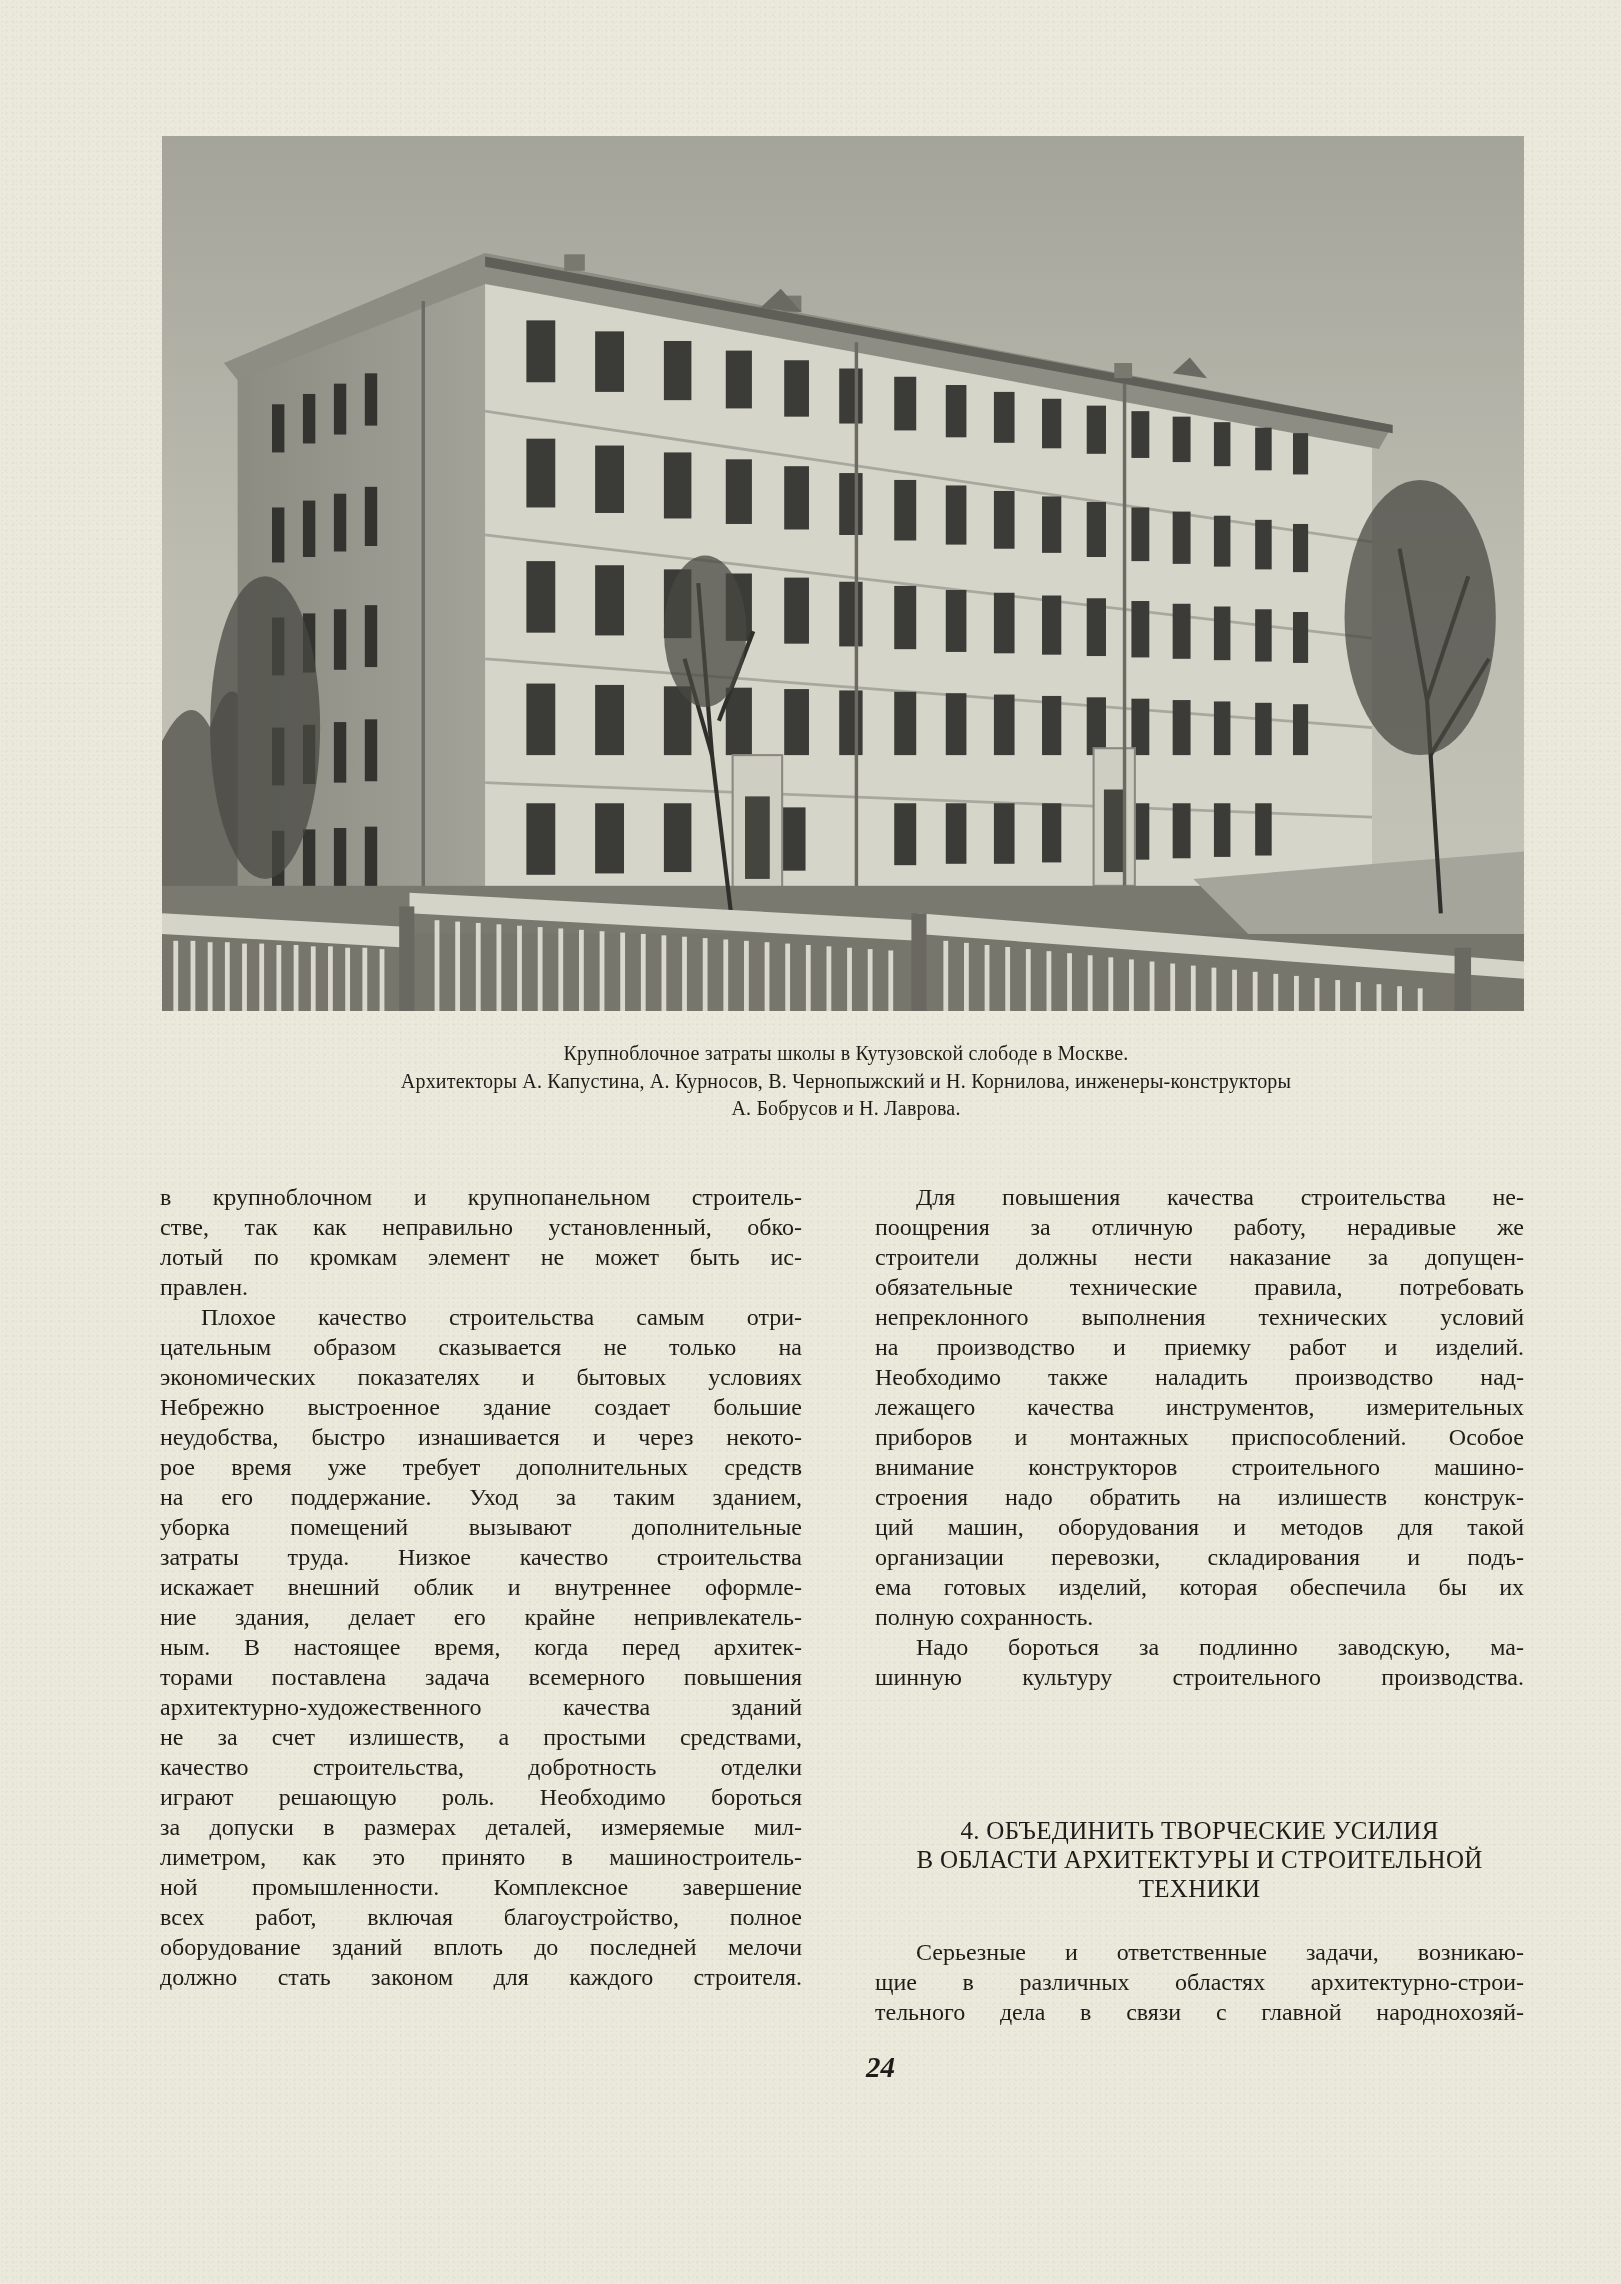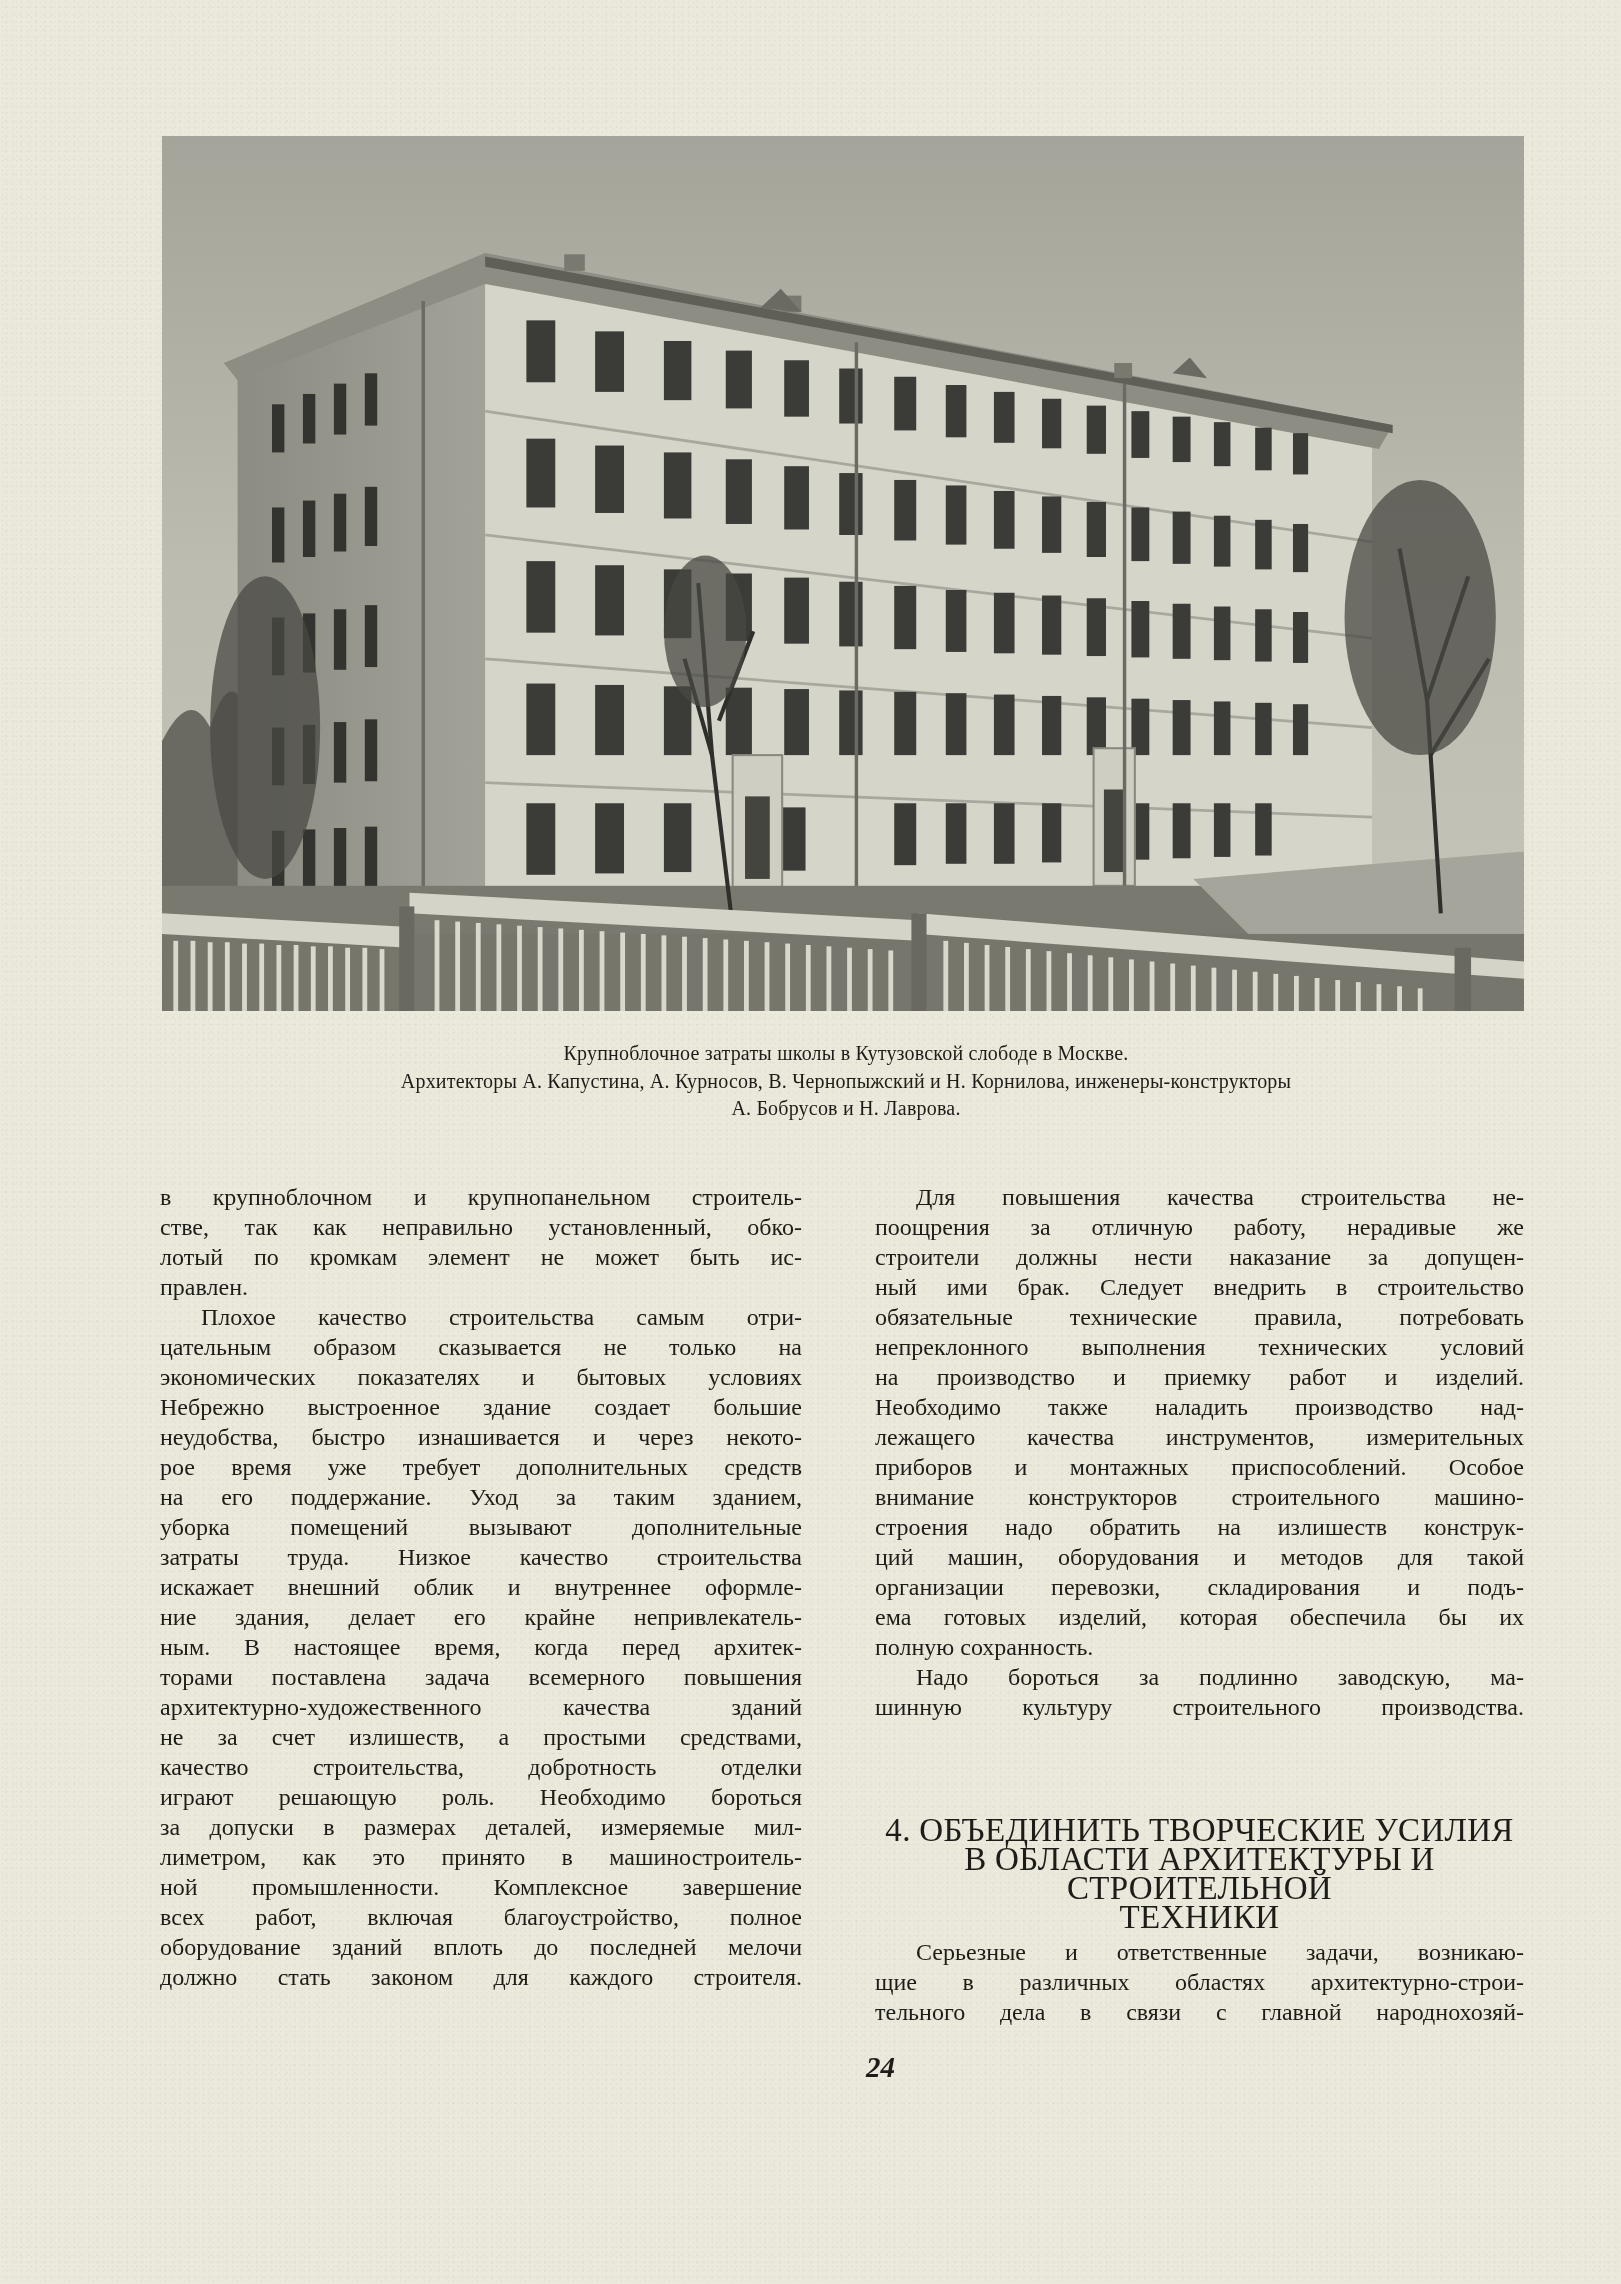"ный ими брак. Следует внедрить" span.line { html: <span>ный ими брак. Следует внедрить в строительство</span> -> none }
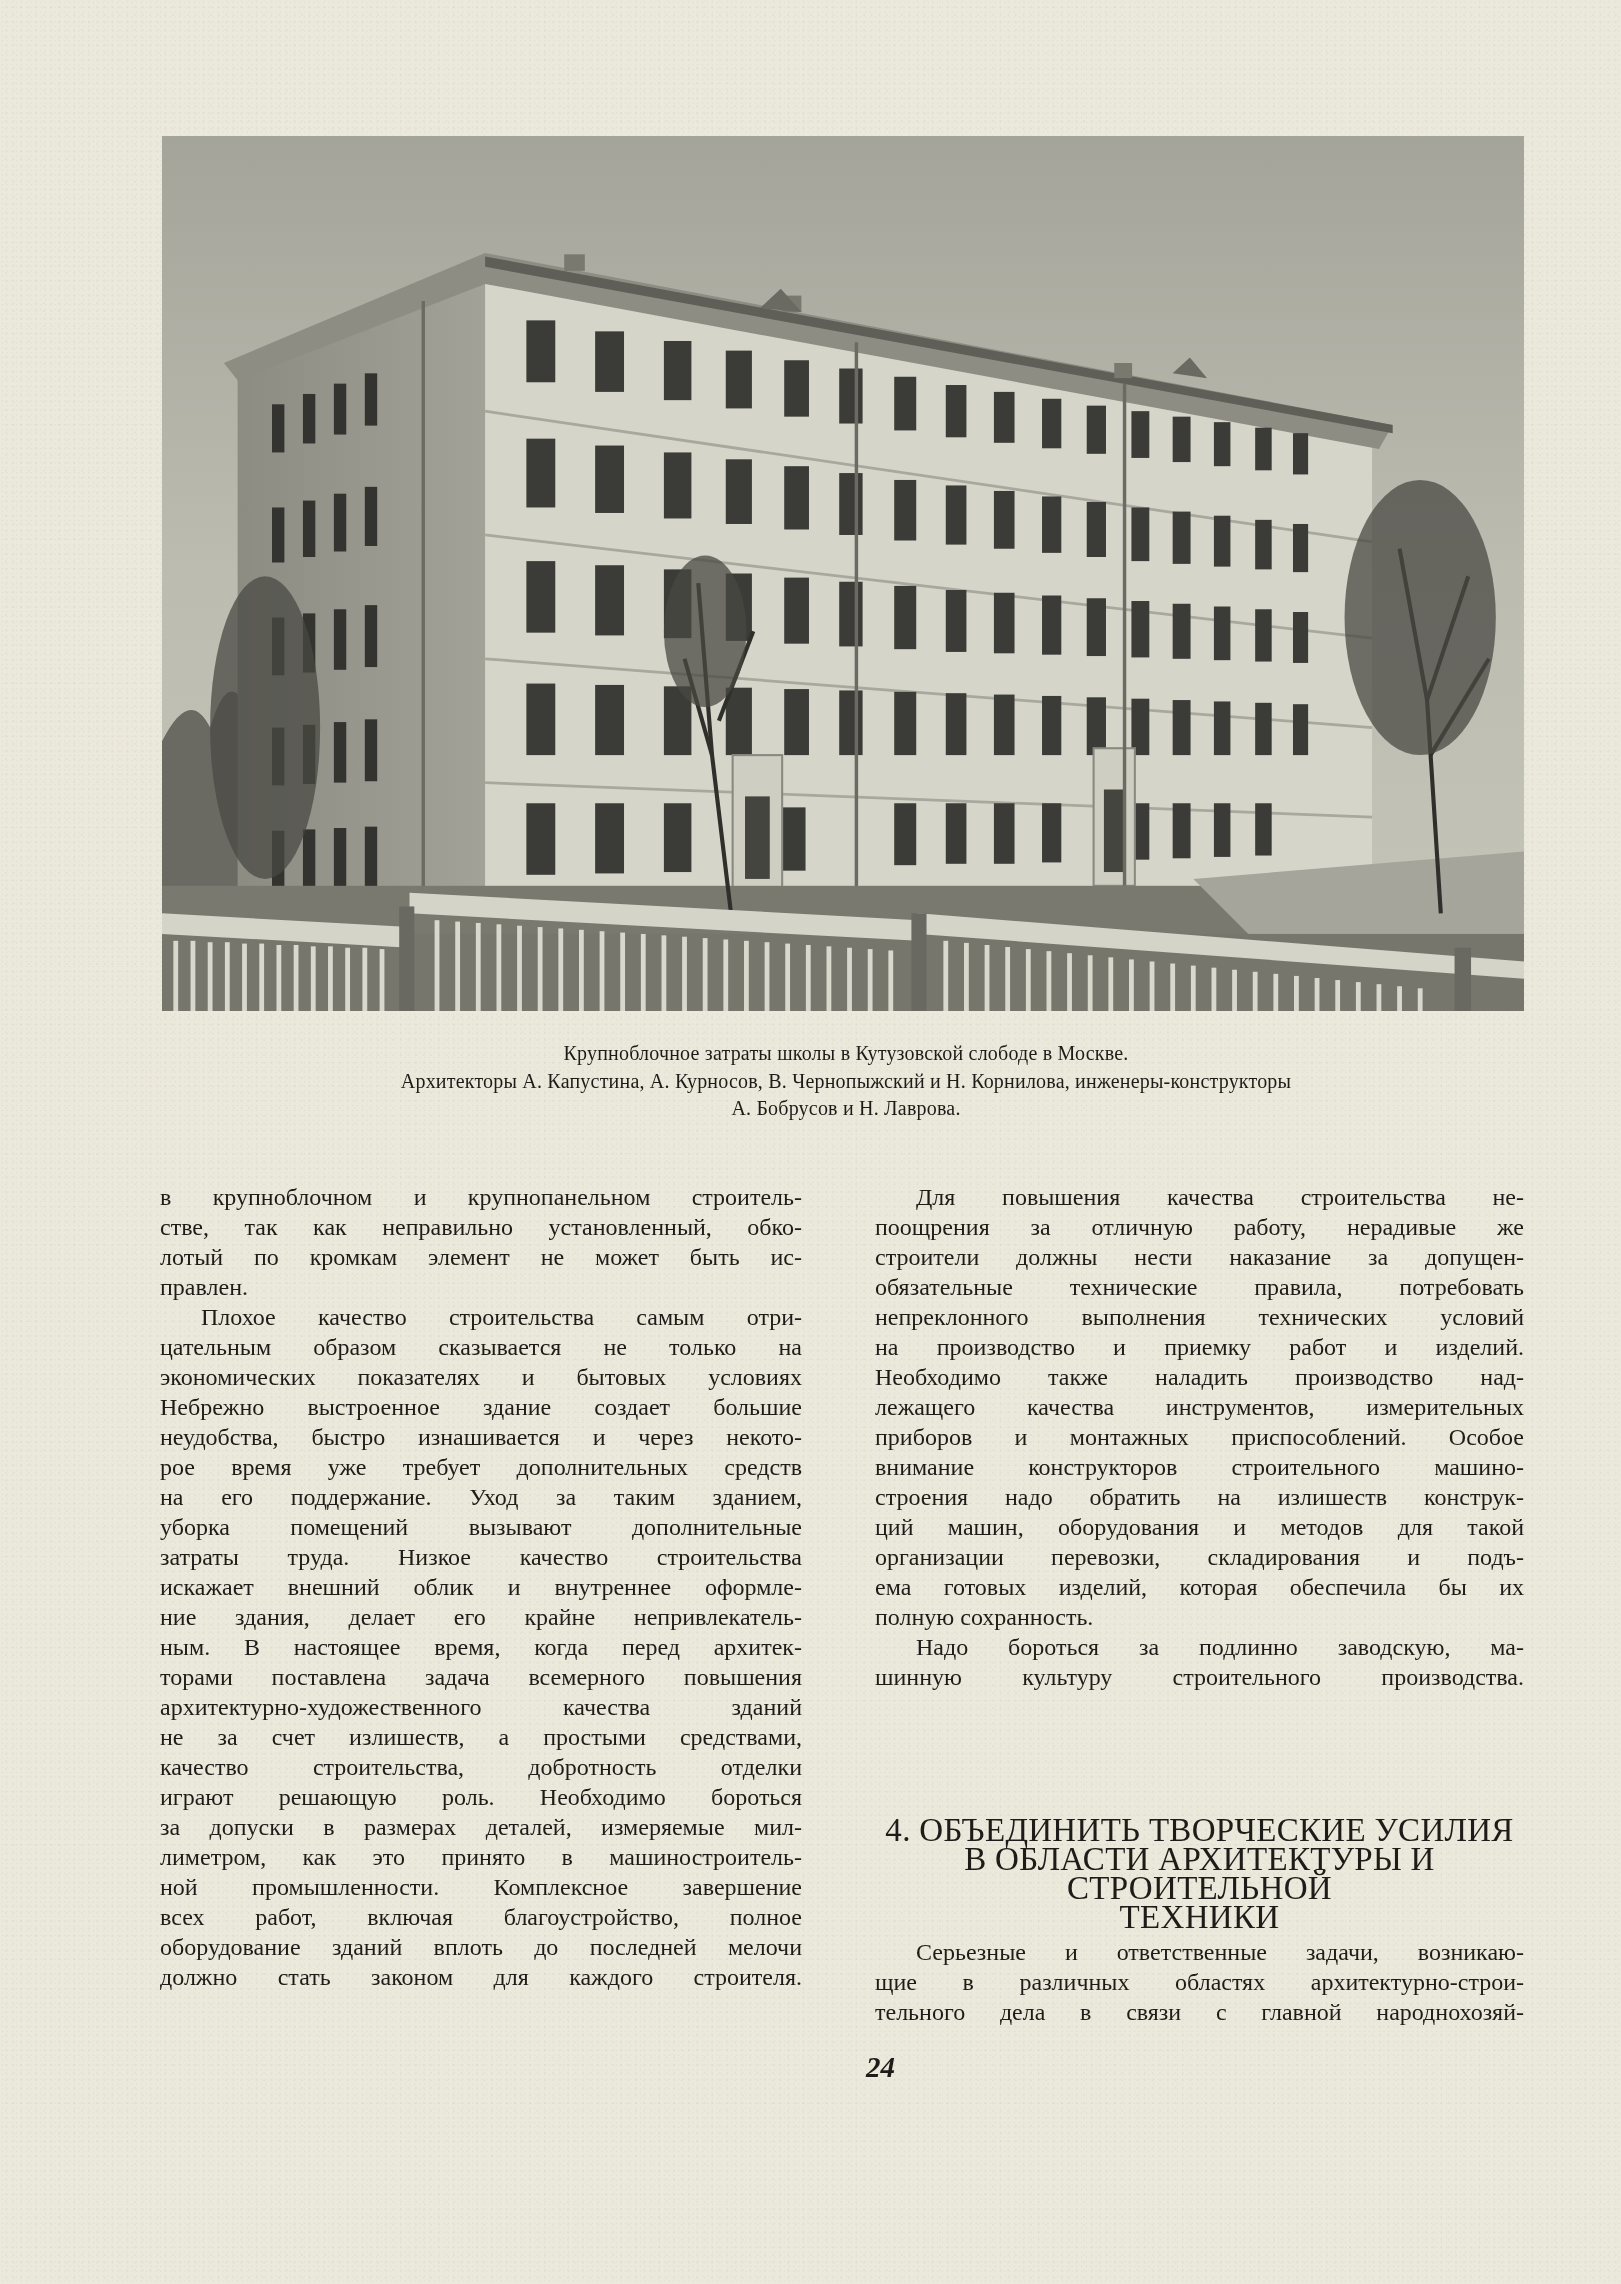"4. ОБЪЕДИНИТЬ ТВОРЧЕСКИЕ УСИЛИЯ" .heading { font-size: 33px -> 25px }
